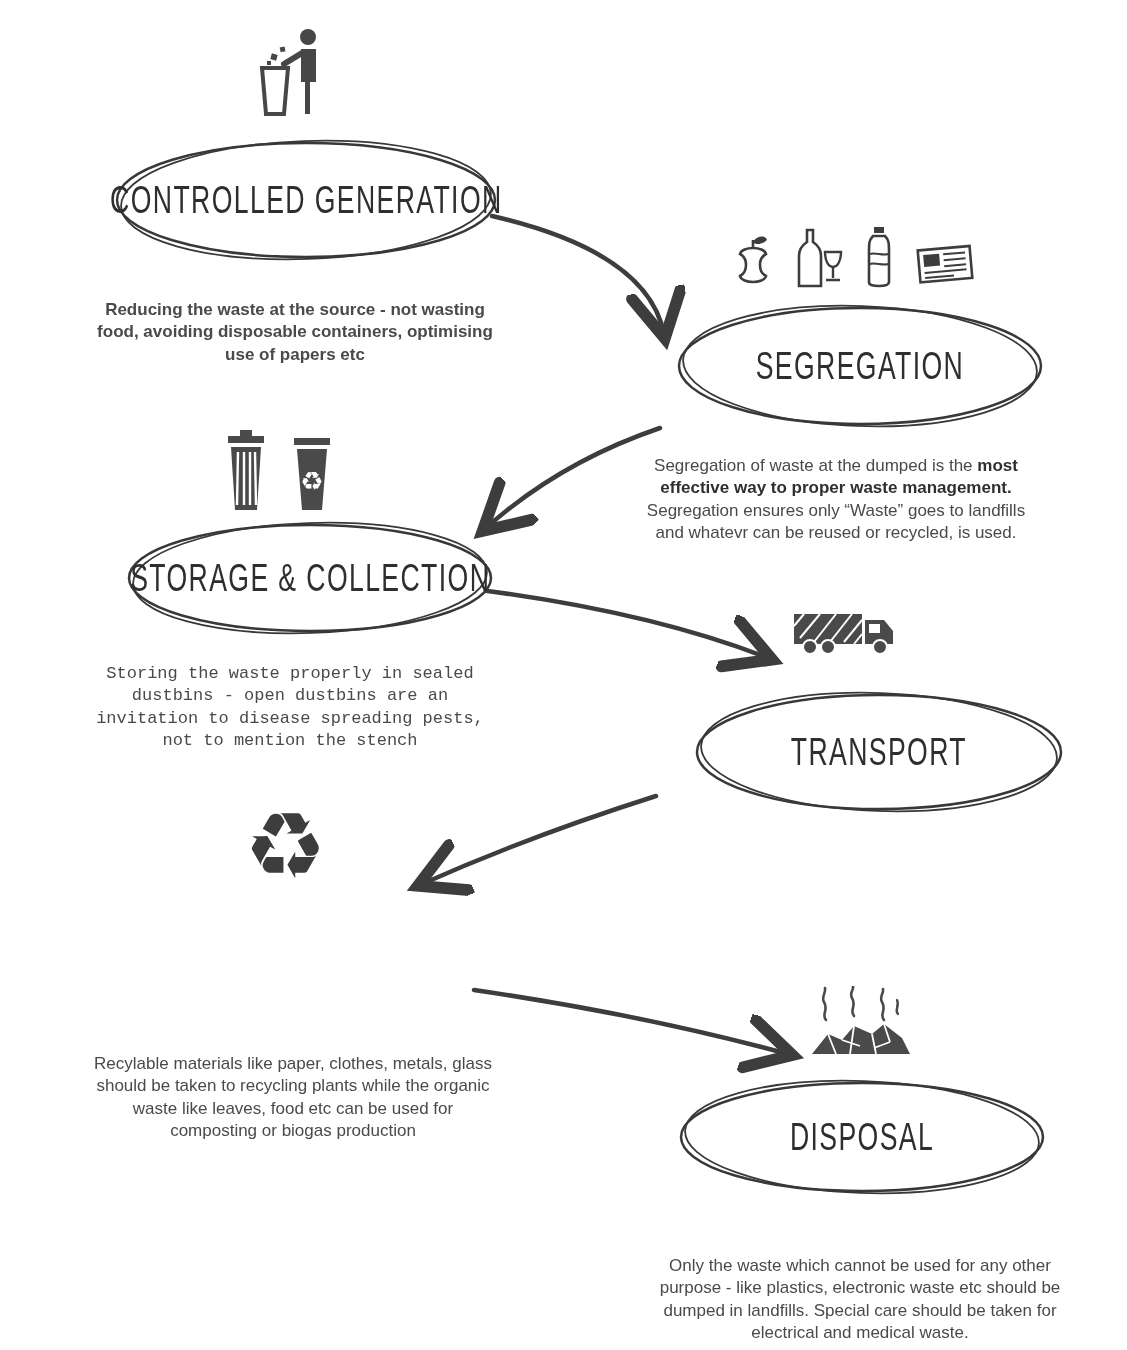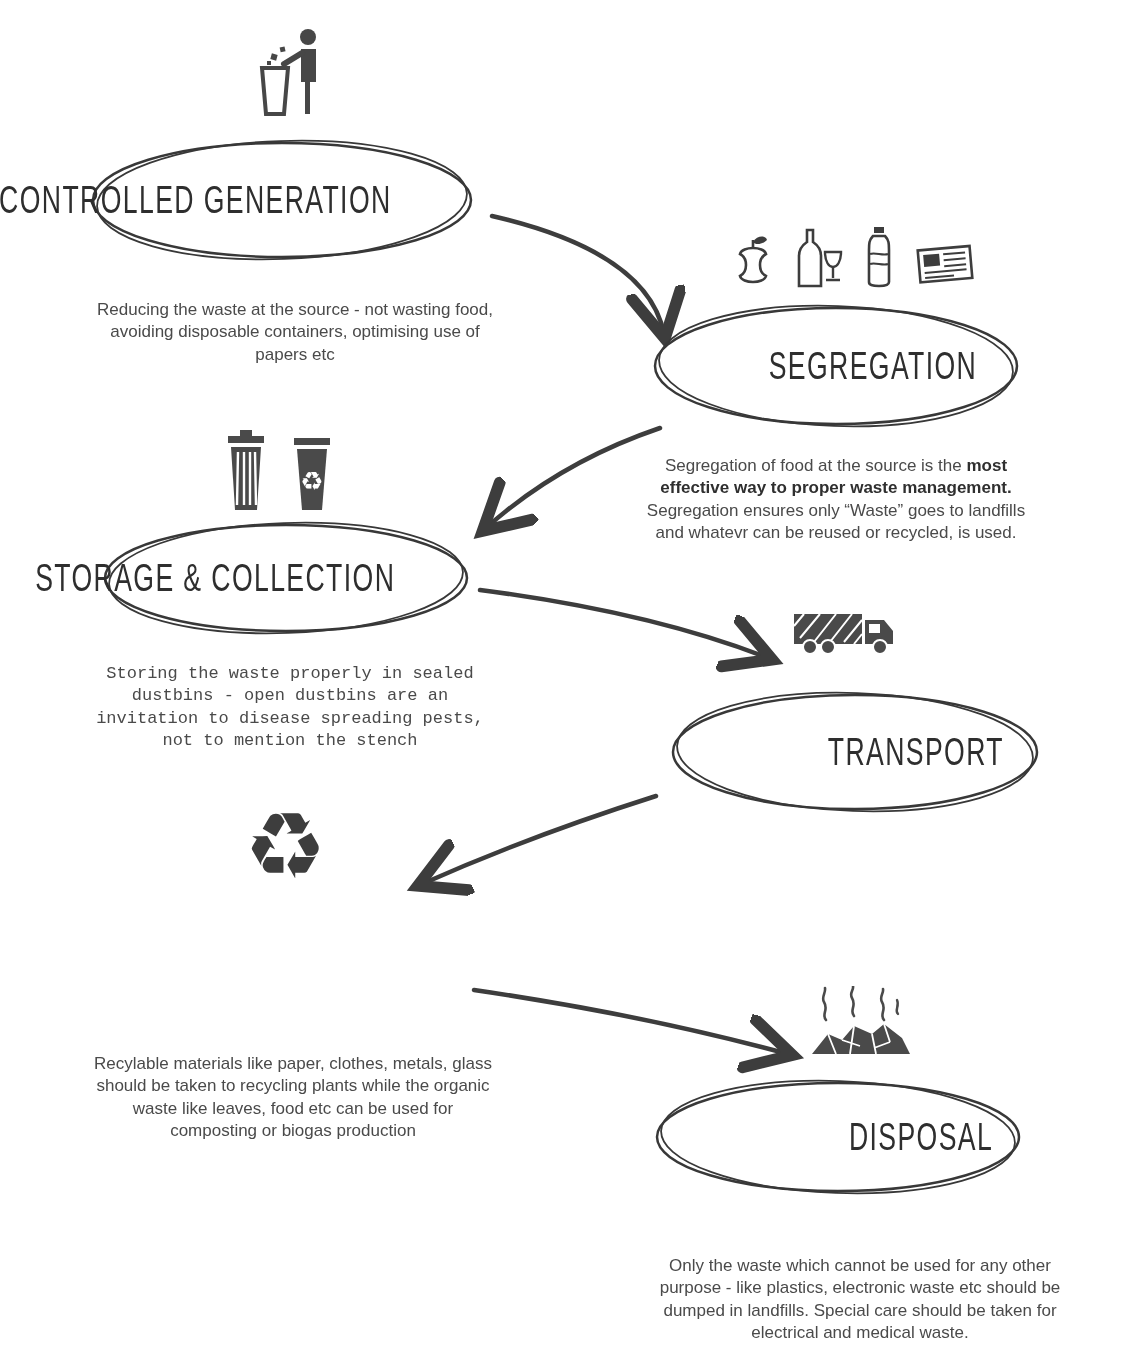"CONTROLLED GENERATION" .bubble { justify-content: flex-end -> center; margin-left: none -> 24px }
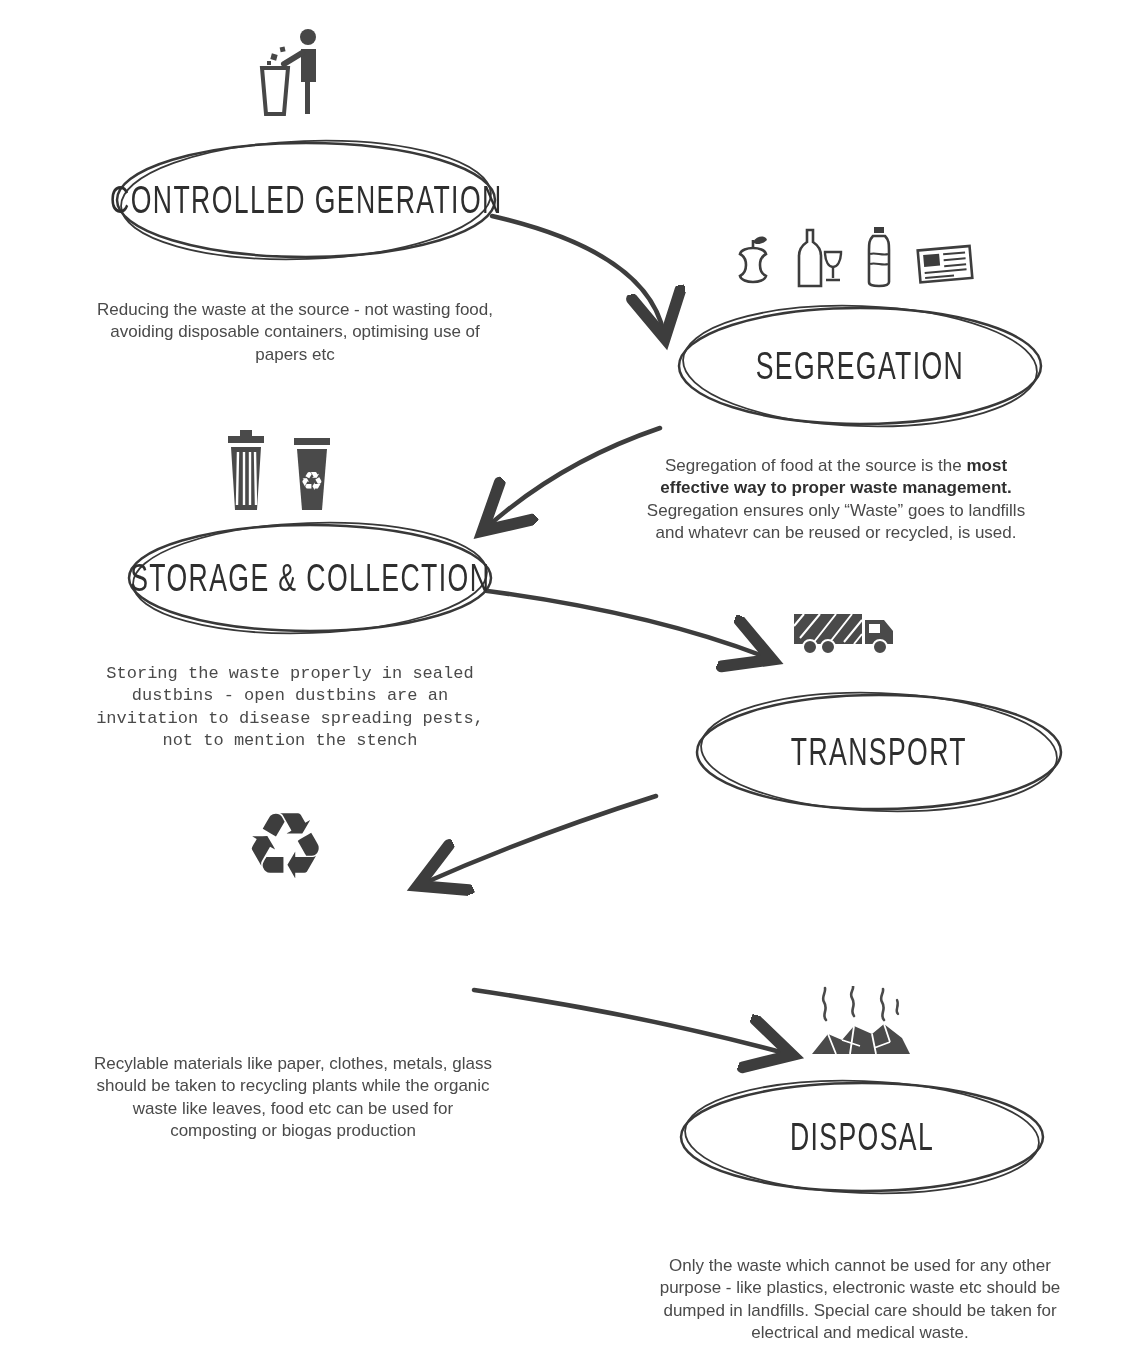"Reducing the waste at the" p.desc { font-weight: none -> bold }
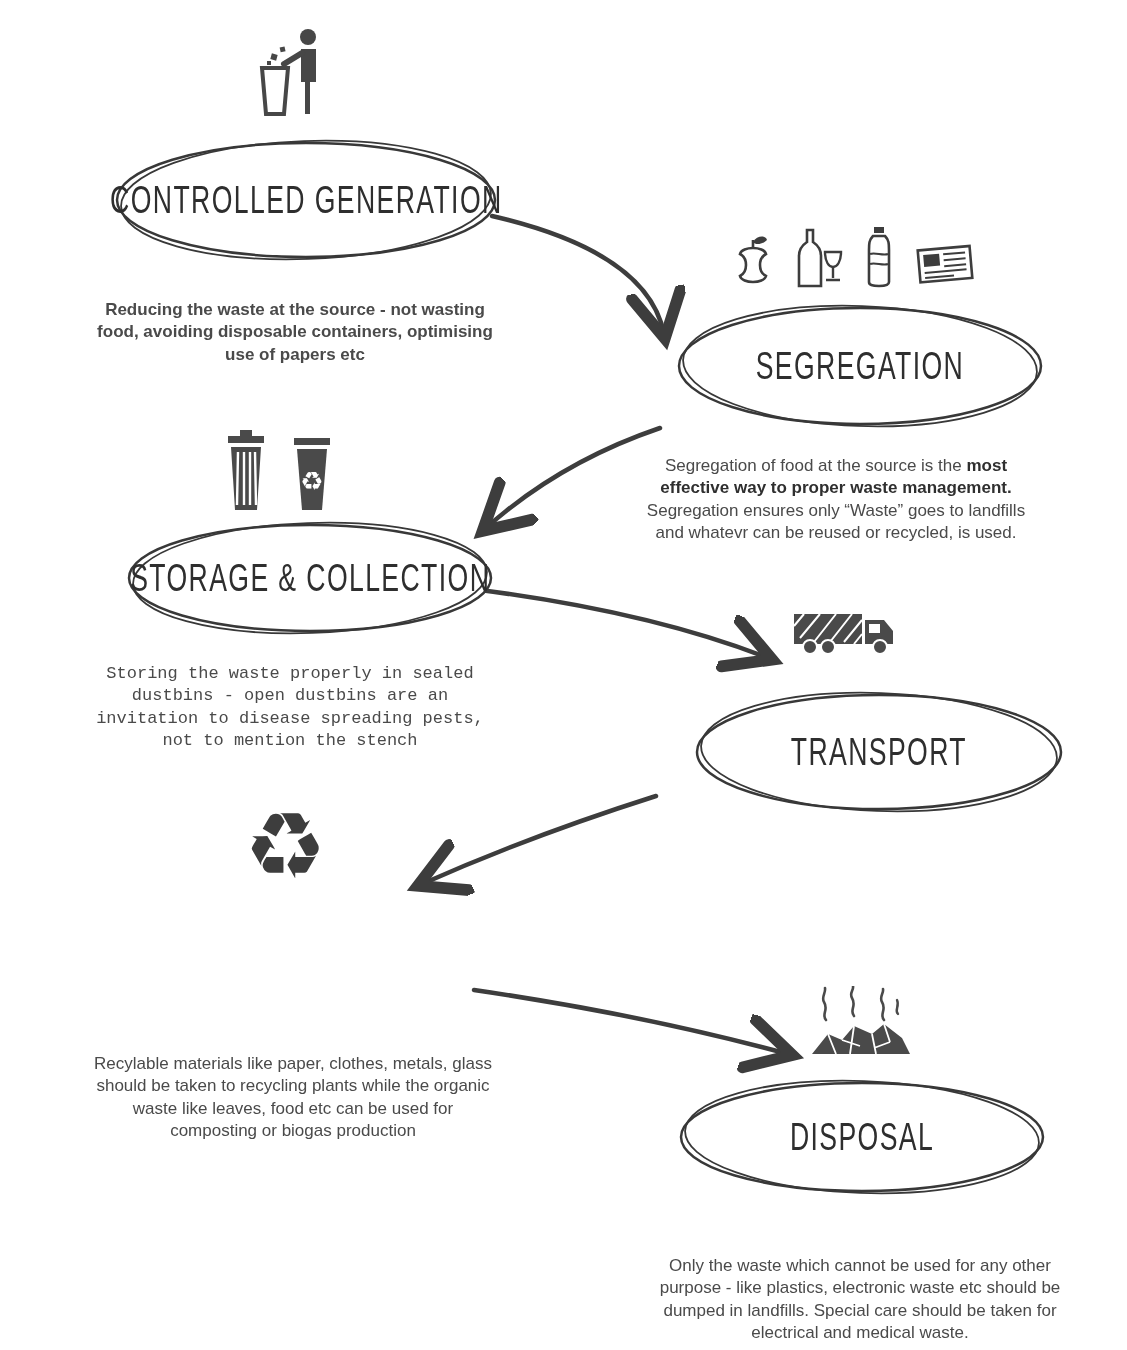"Segregation of food at the" span { text: food at the source -> waste at the dumped }
